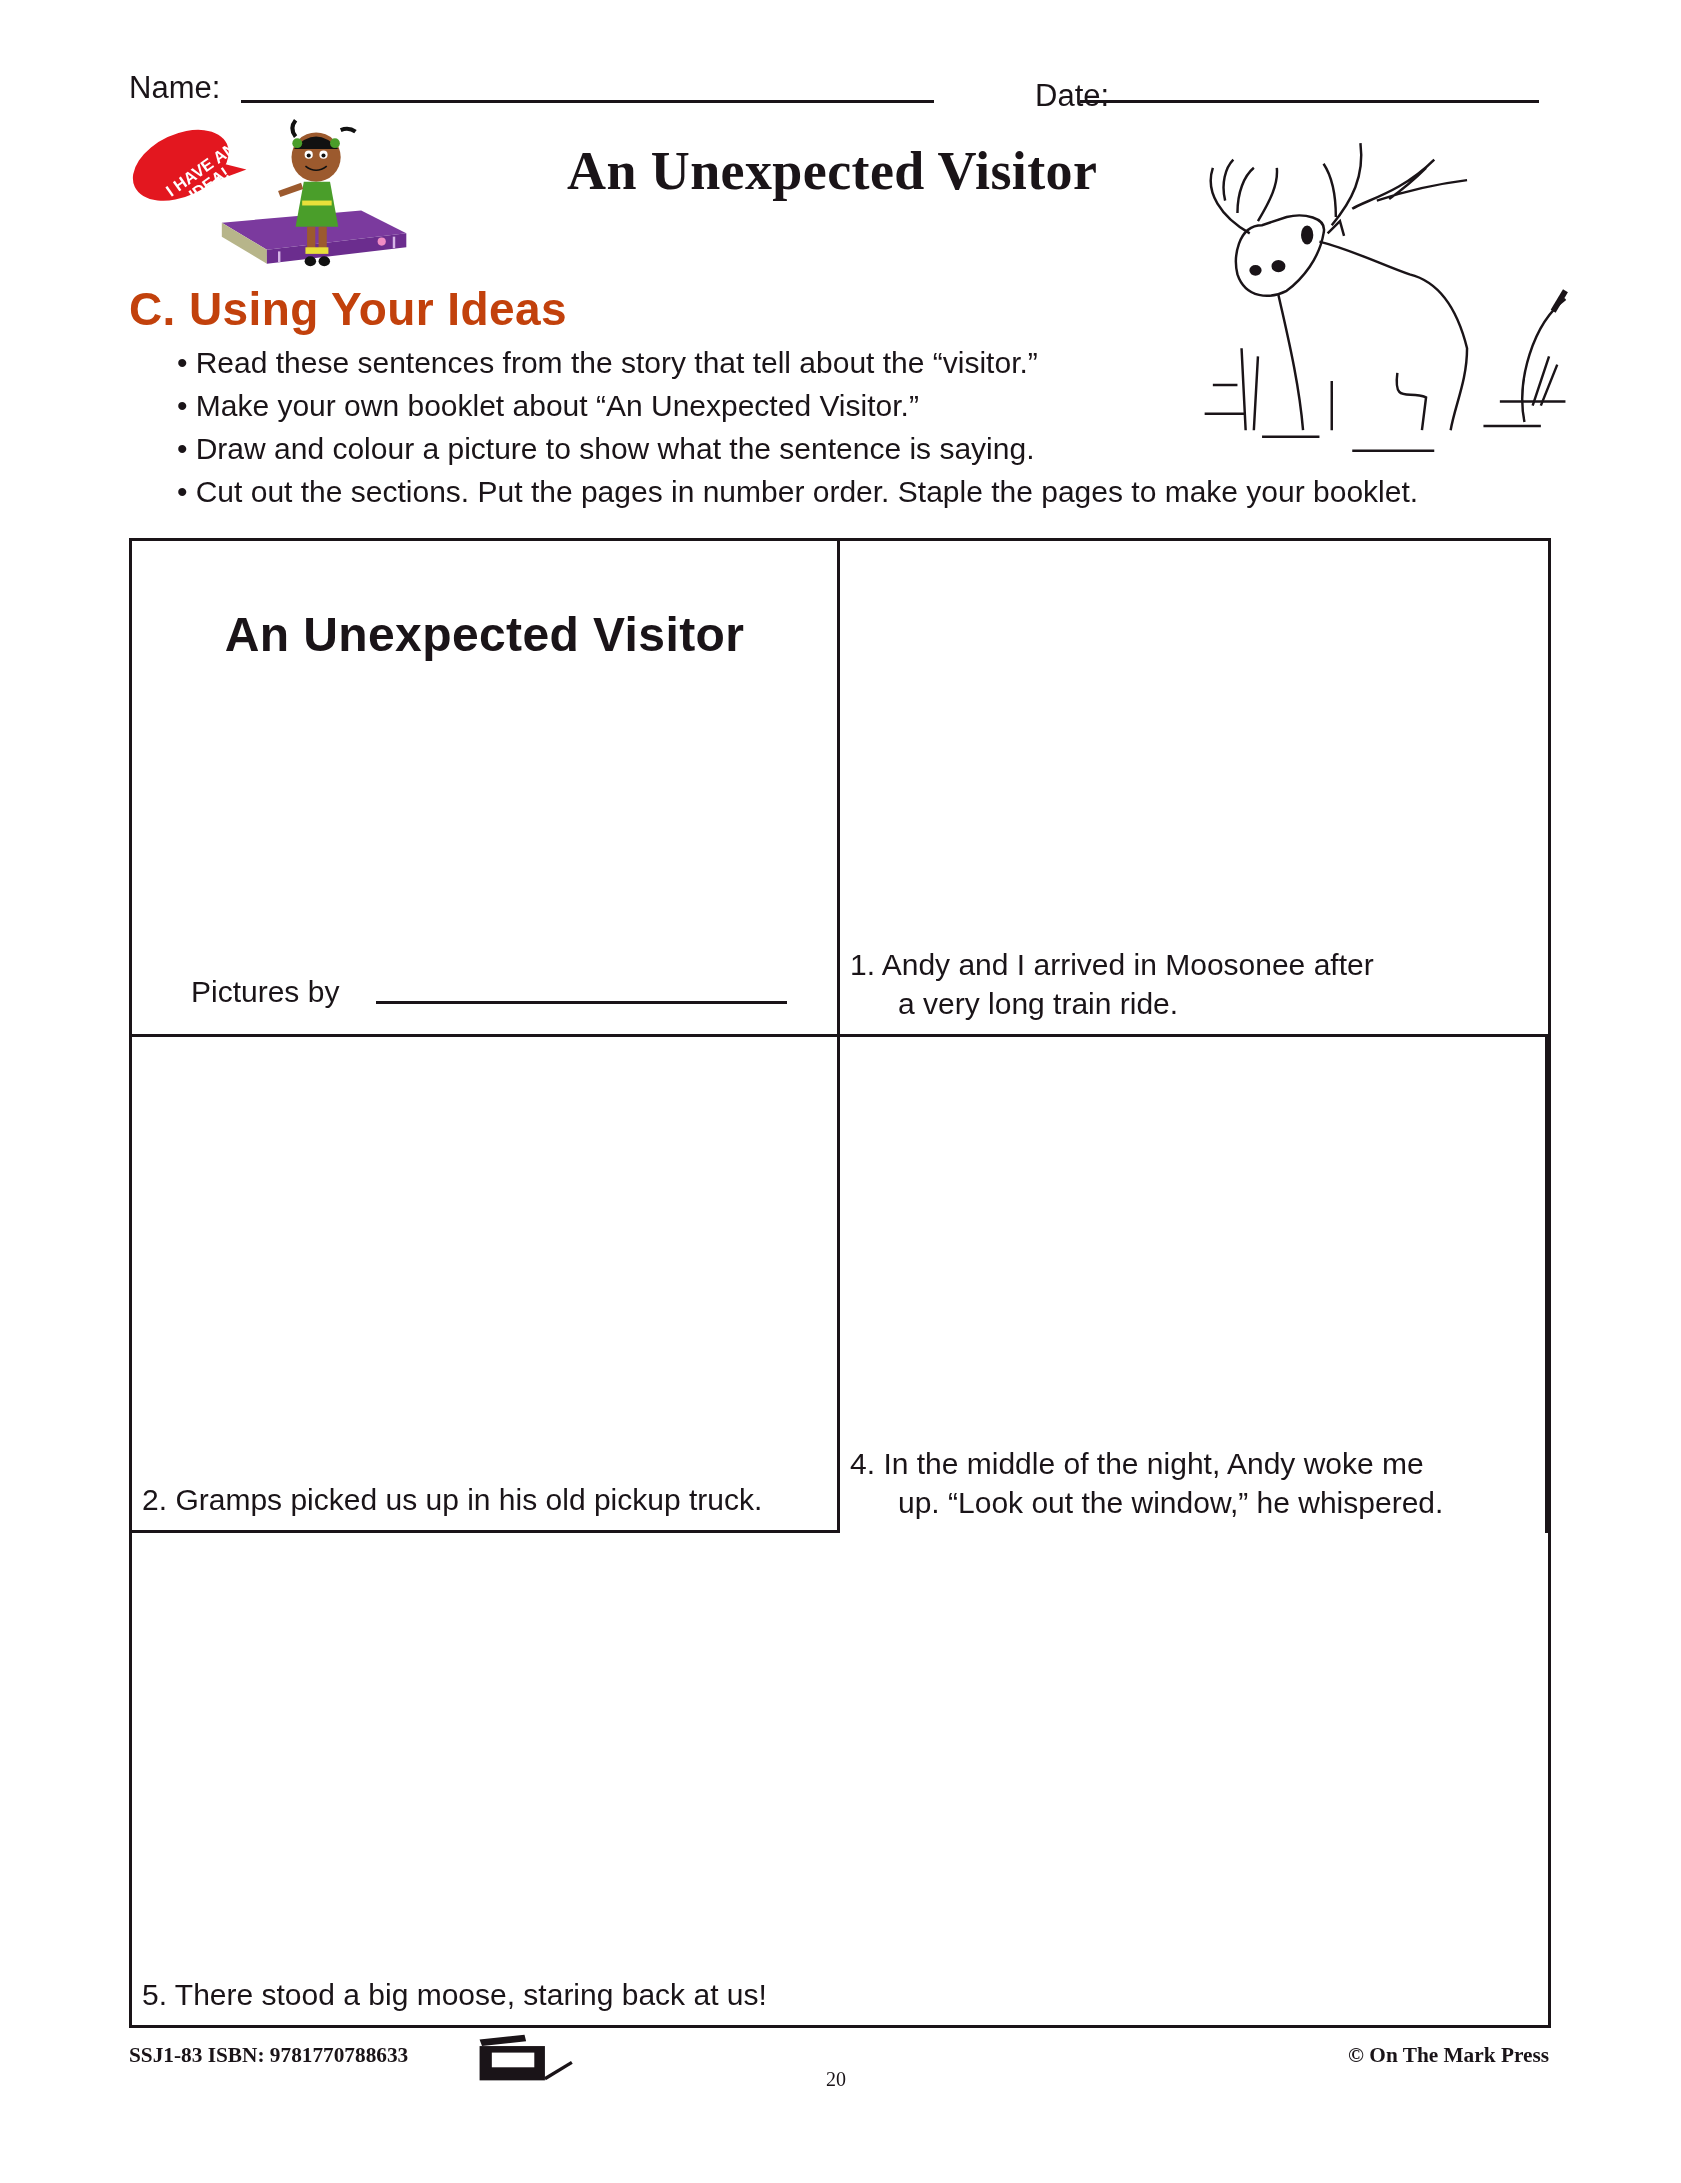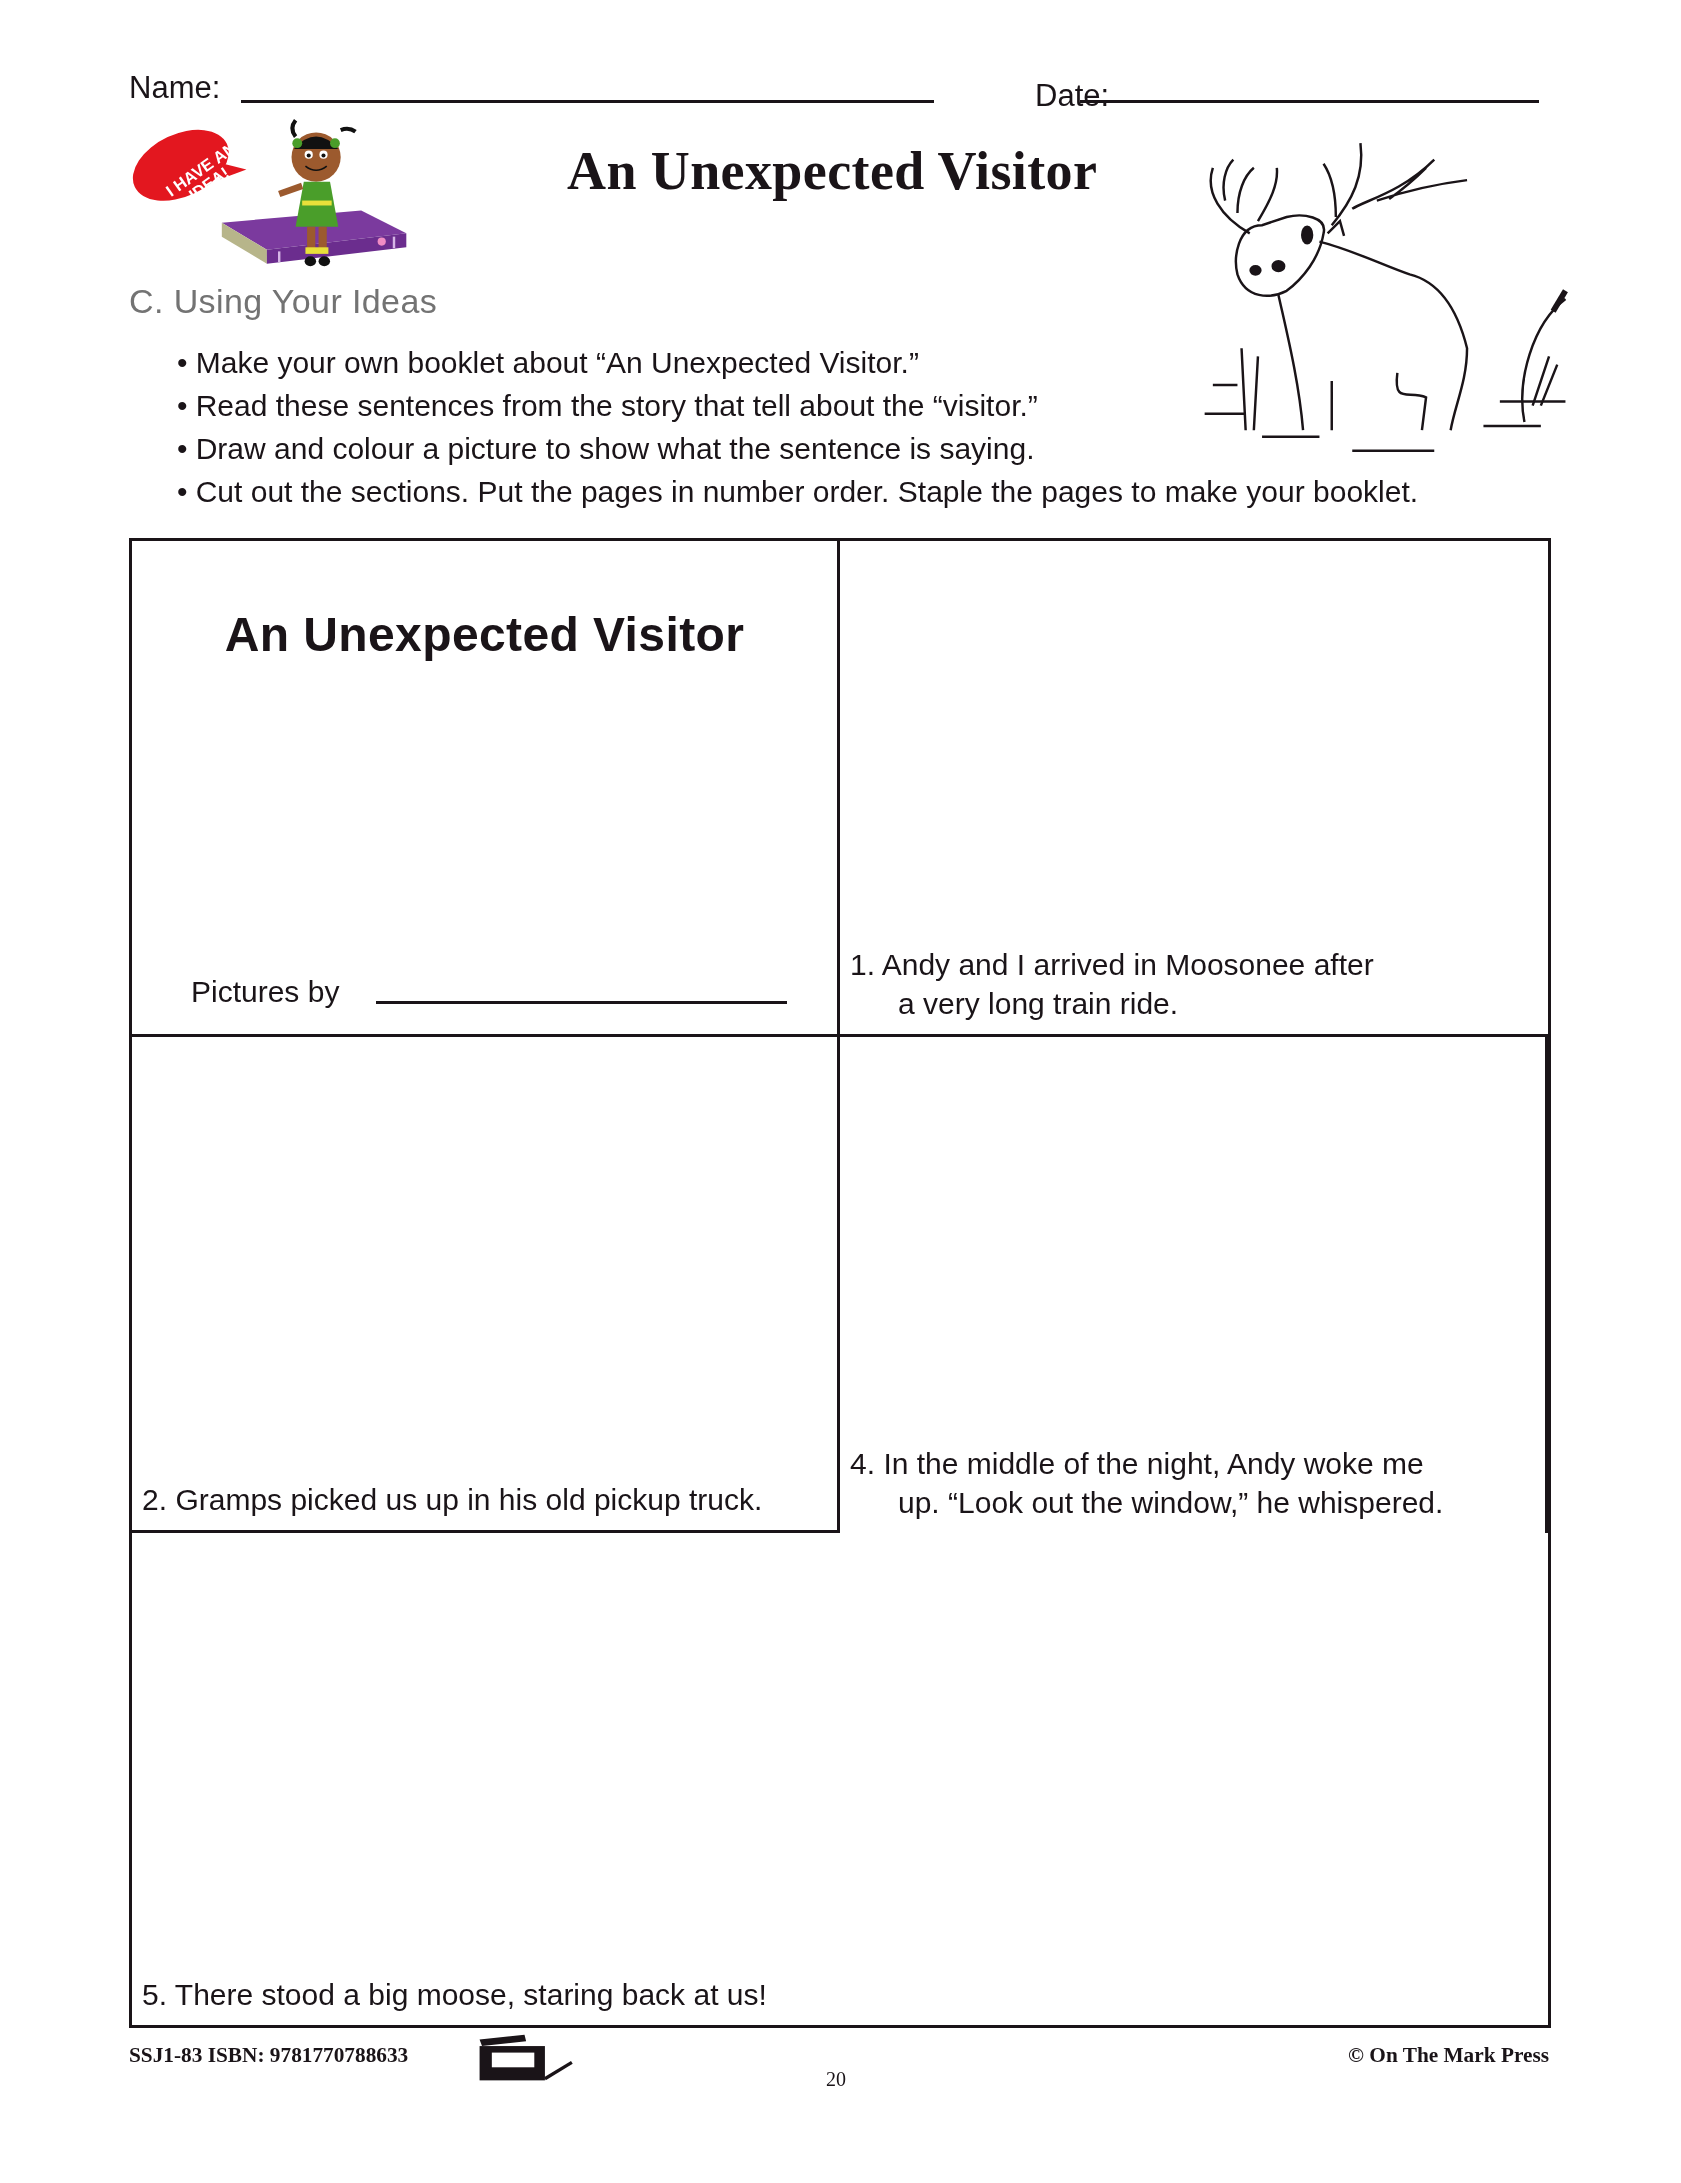"C. Using Your Ideas" .section-heading { color: #737373 -> #c2410c; font-size: 34px -> 46px; font-weight: normal -> bold }
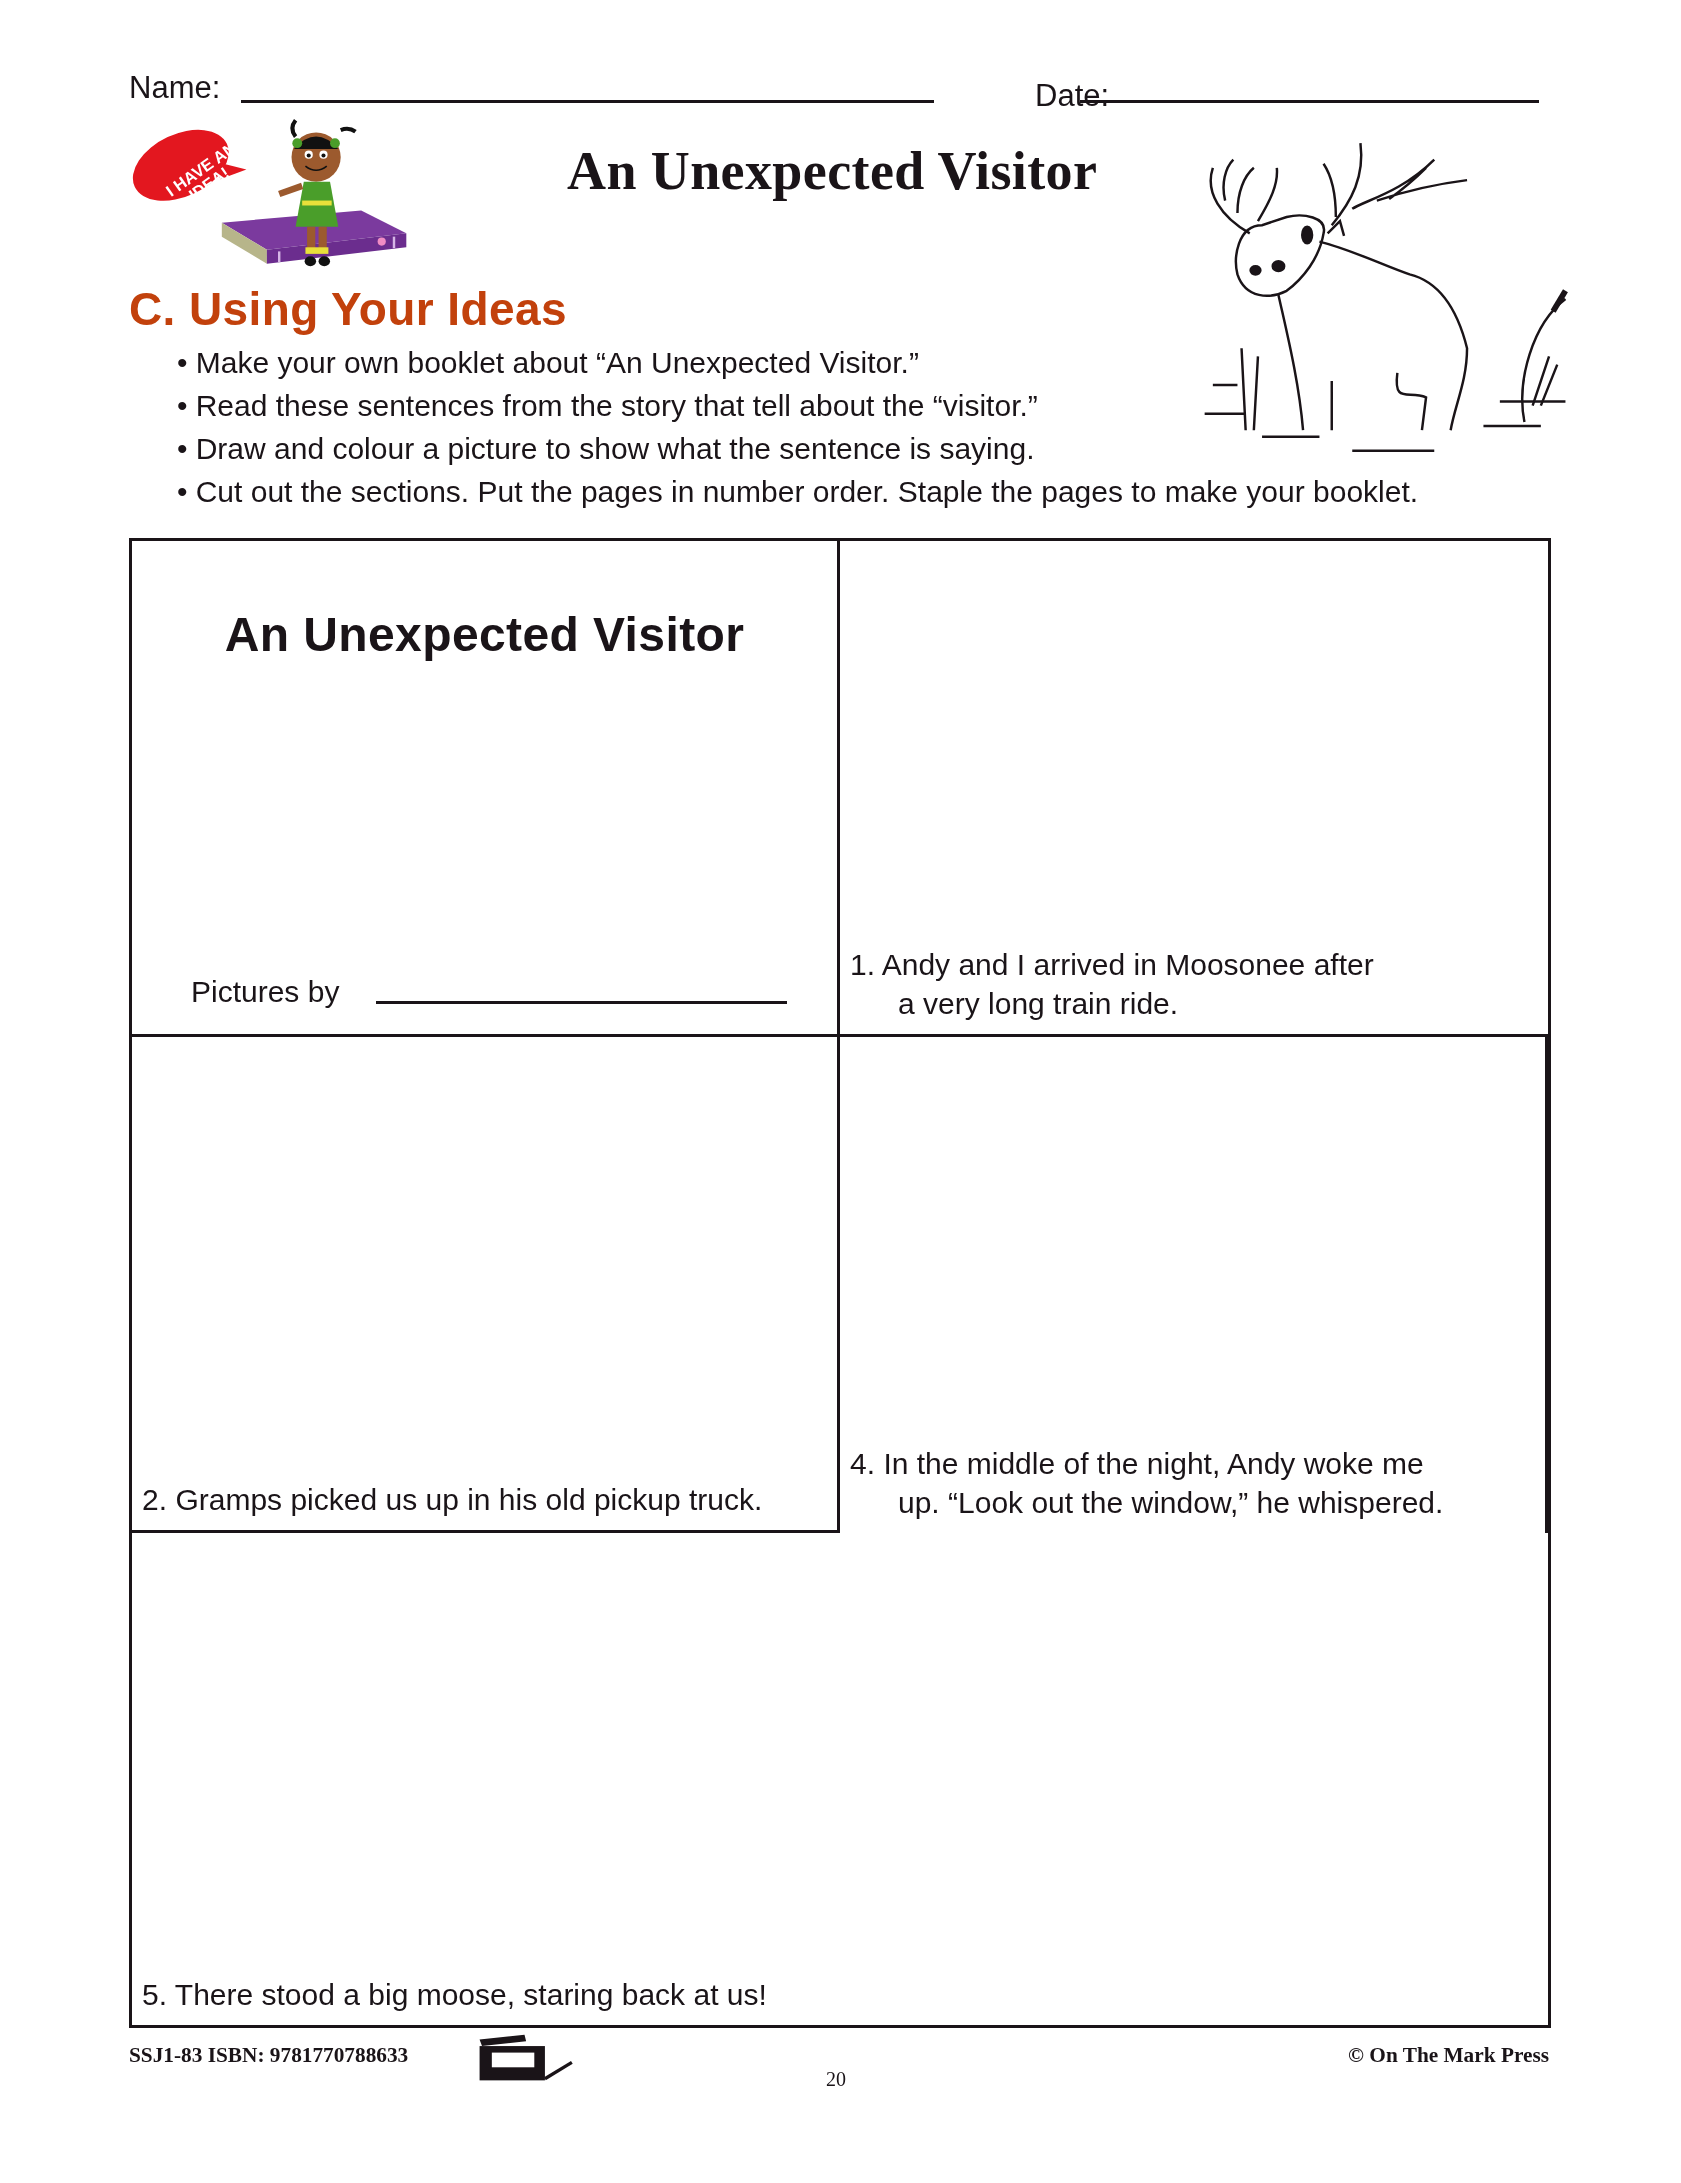"Make your own booklet about" li { order: before "Read these sentences from the" -> after "Read these sentences from the" }
